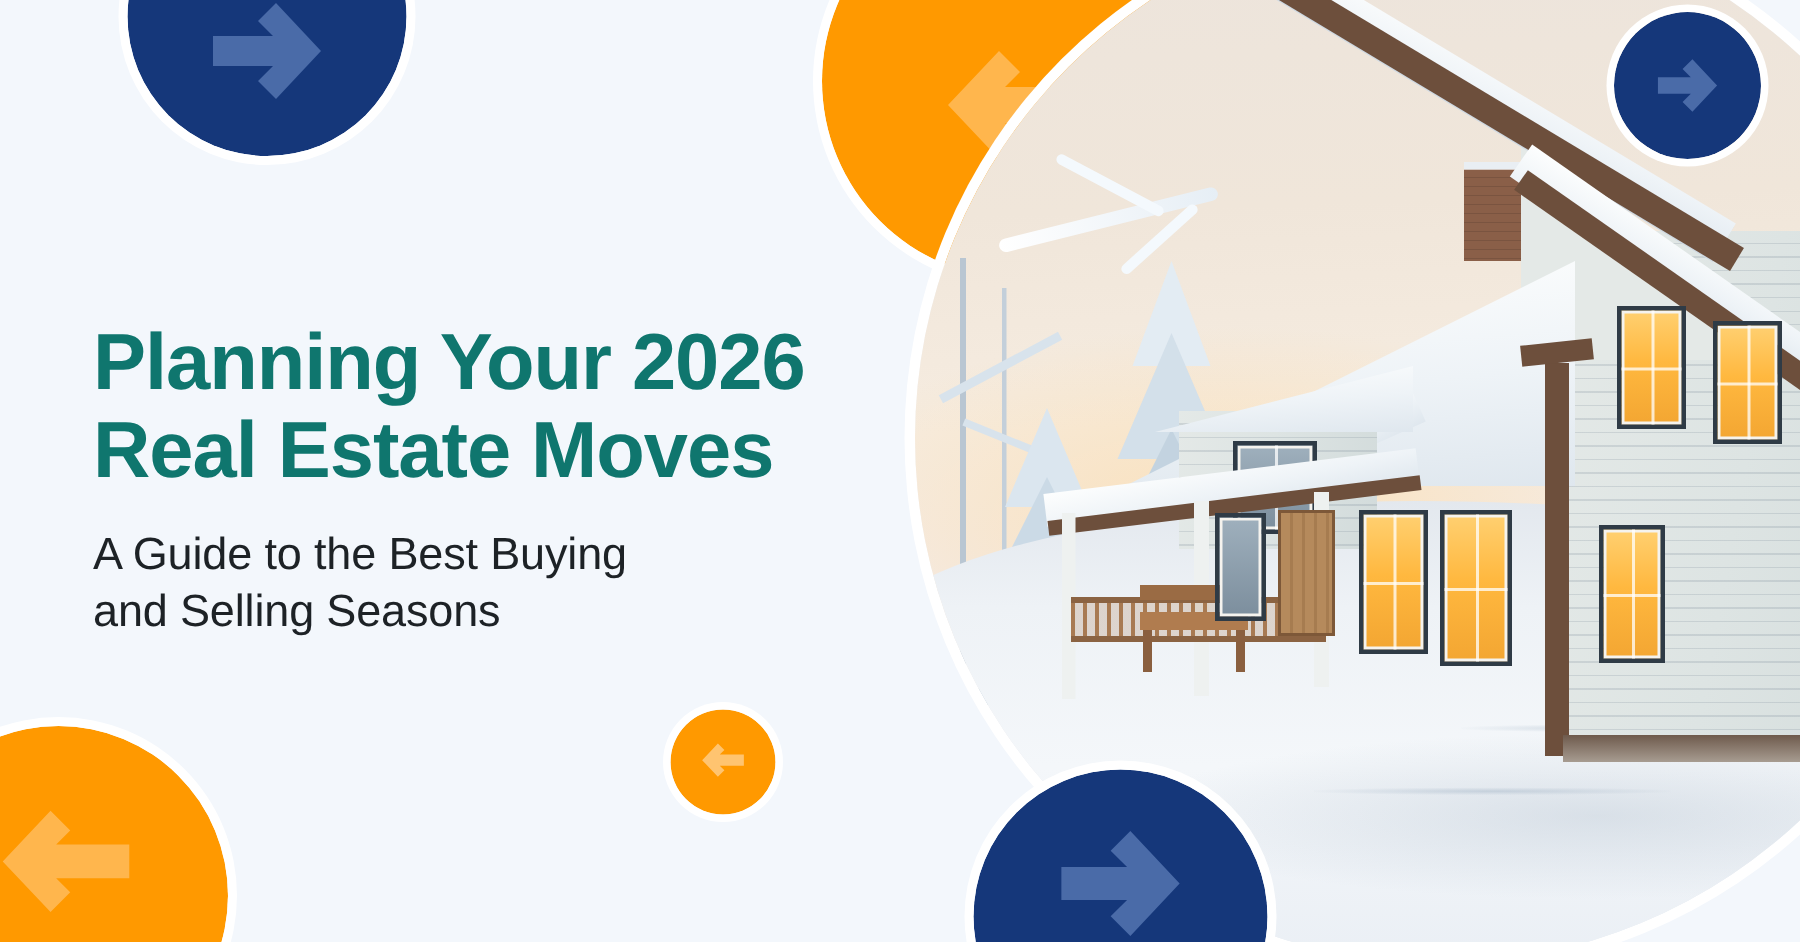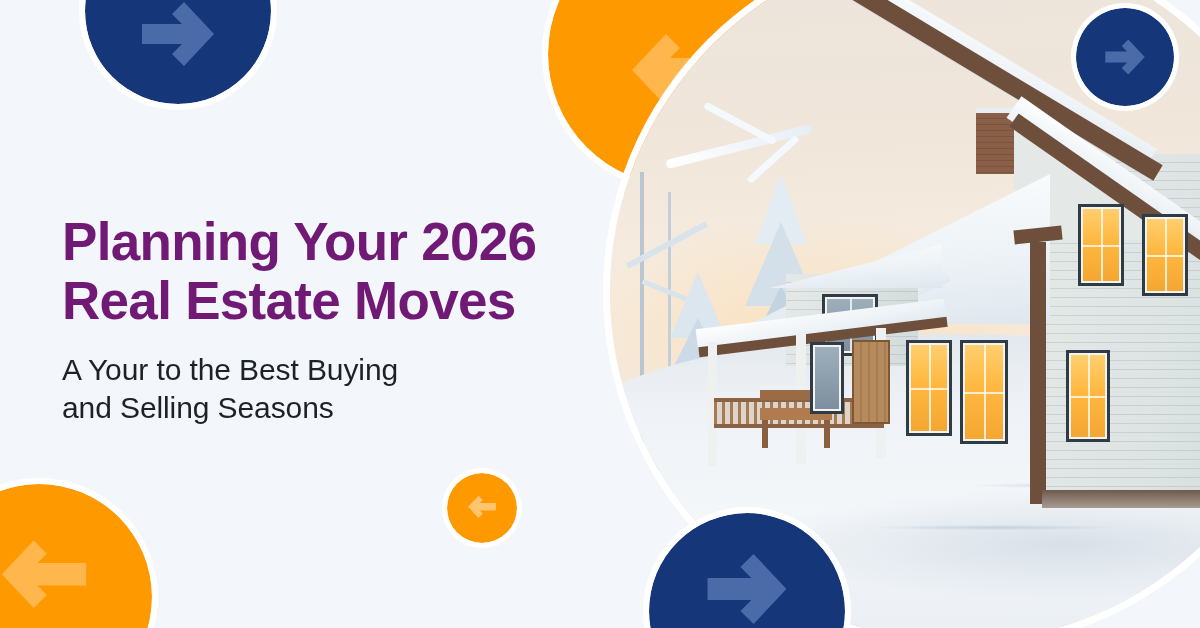"Planning Your 2026" .headline { color: #701a75 -> #0f766e }
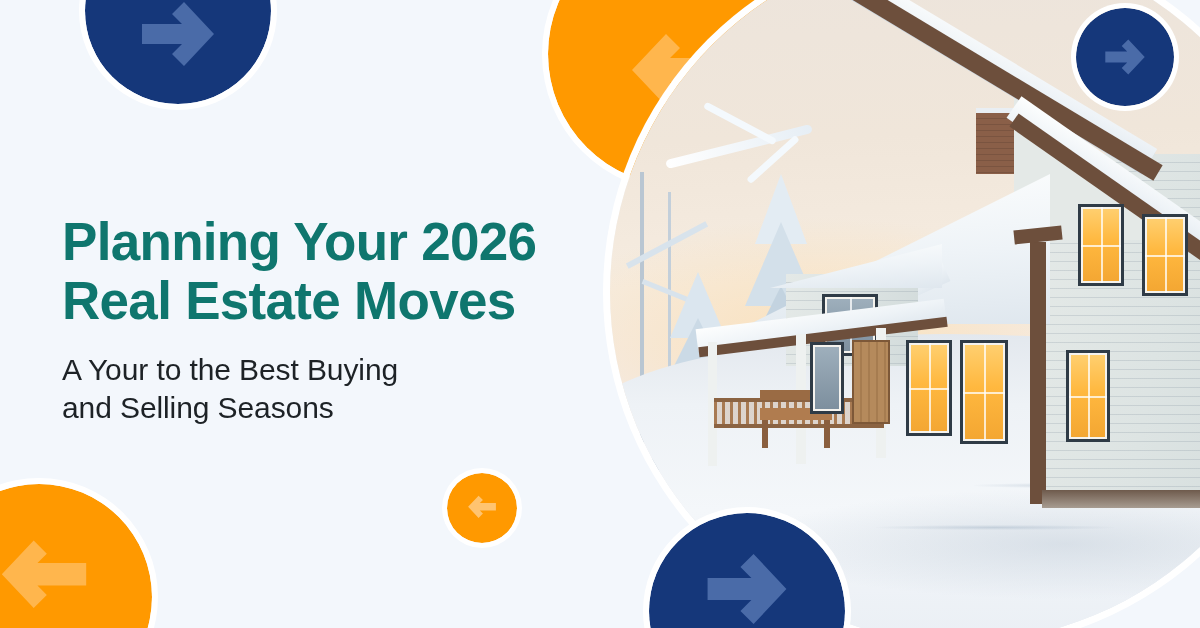"A Your to the Best" p.subhead { text: Your -> Guide }
